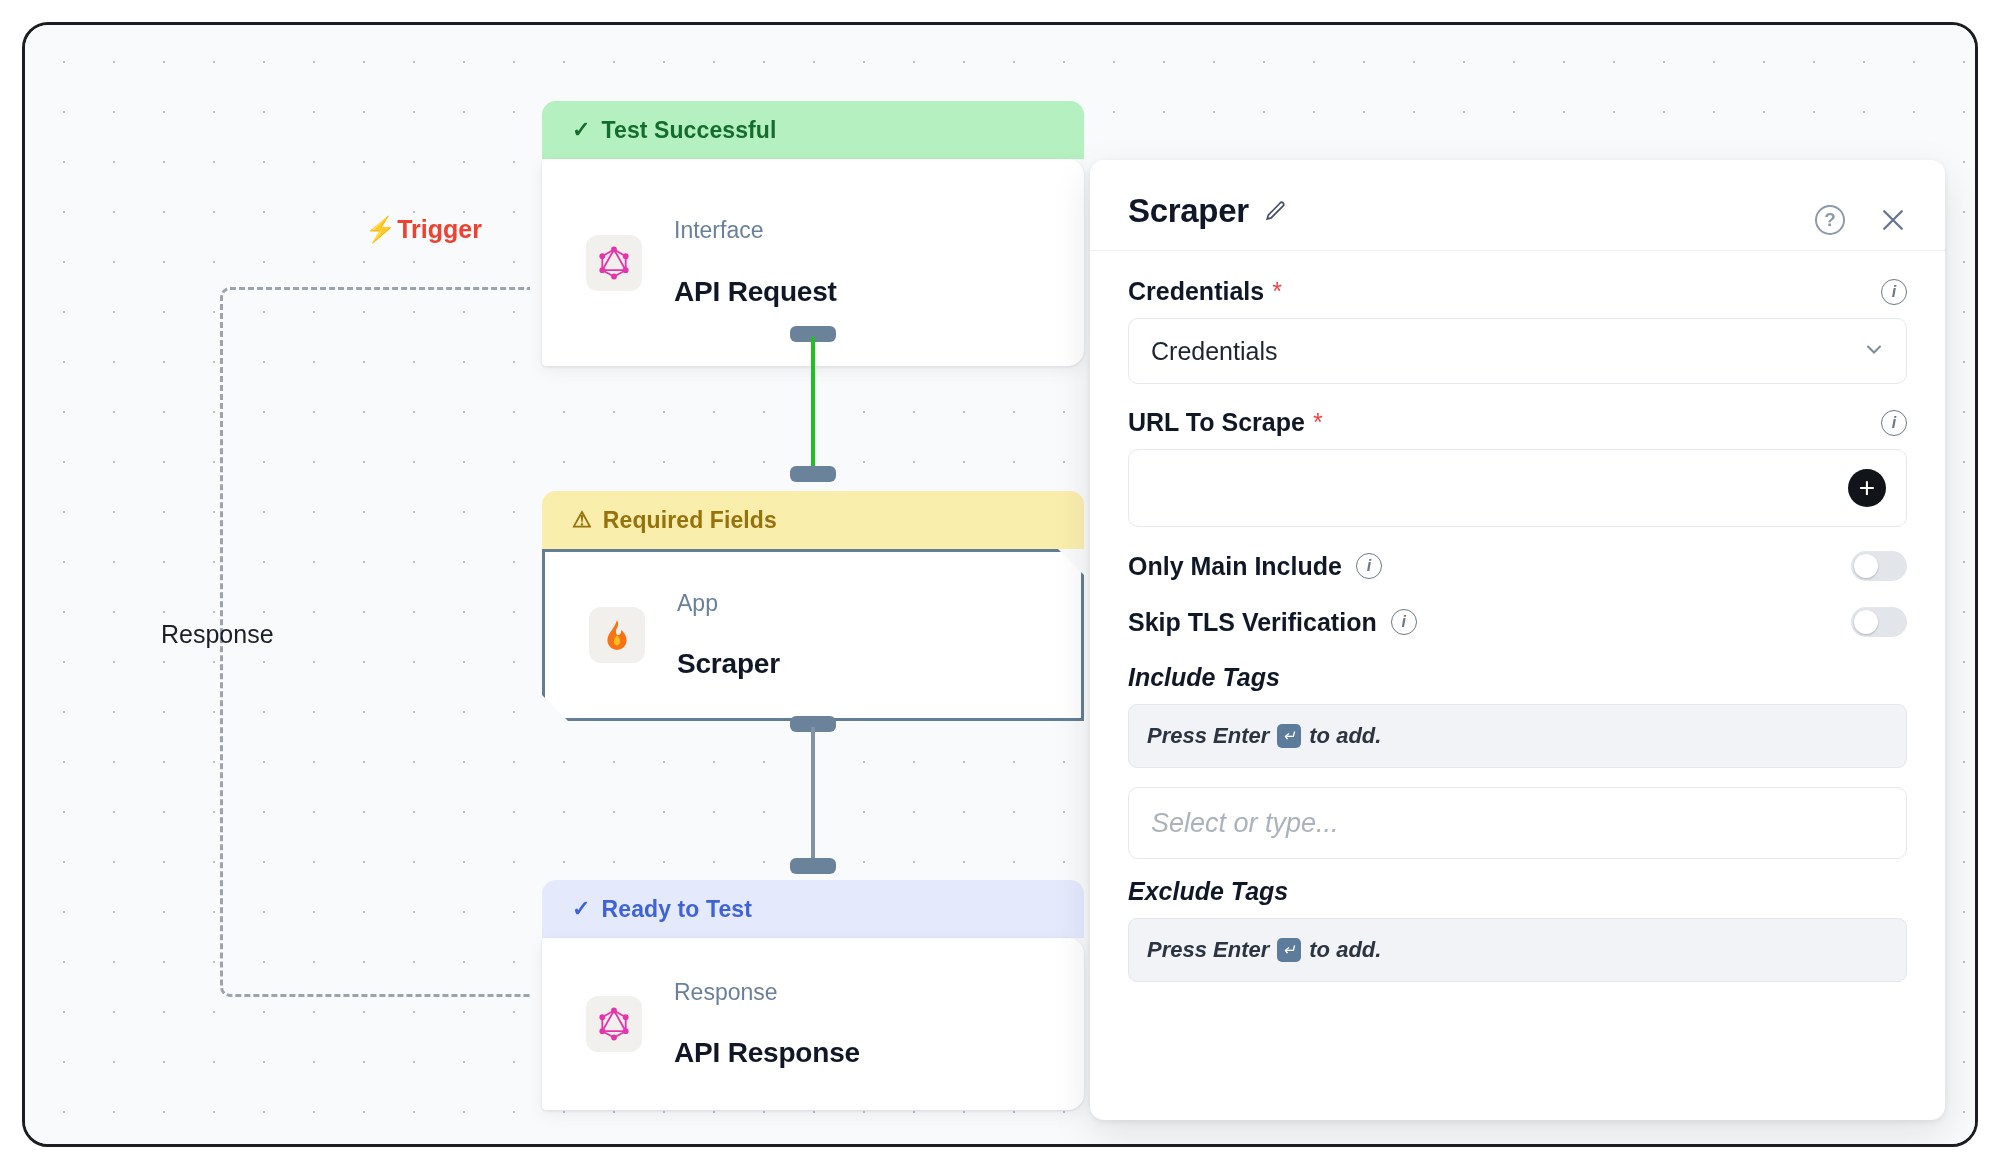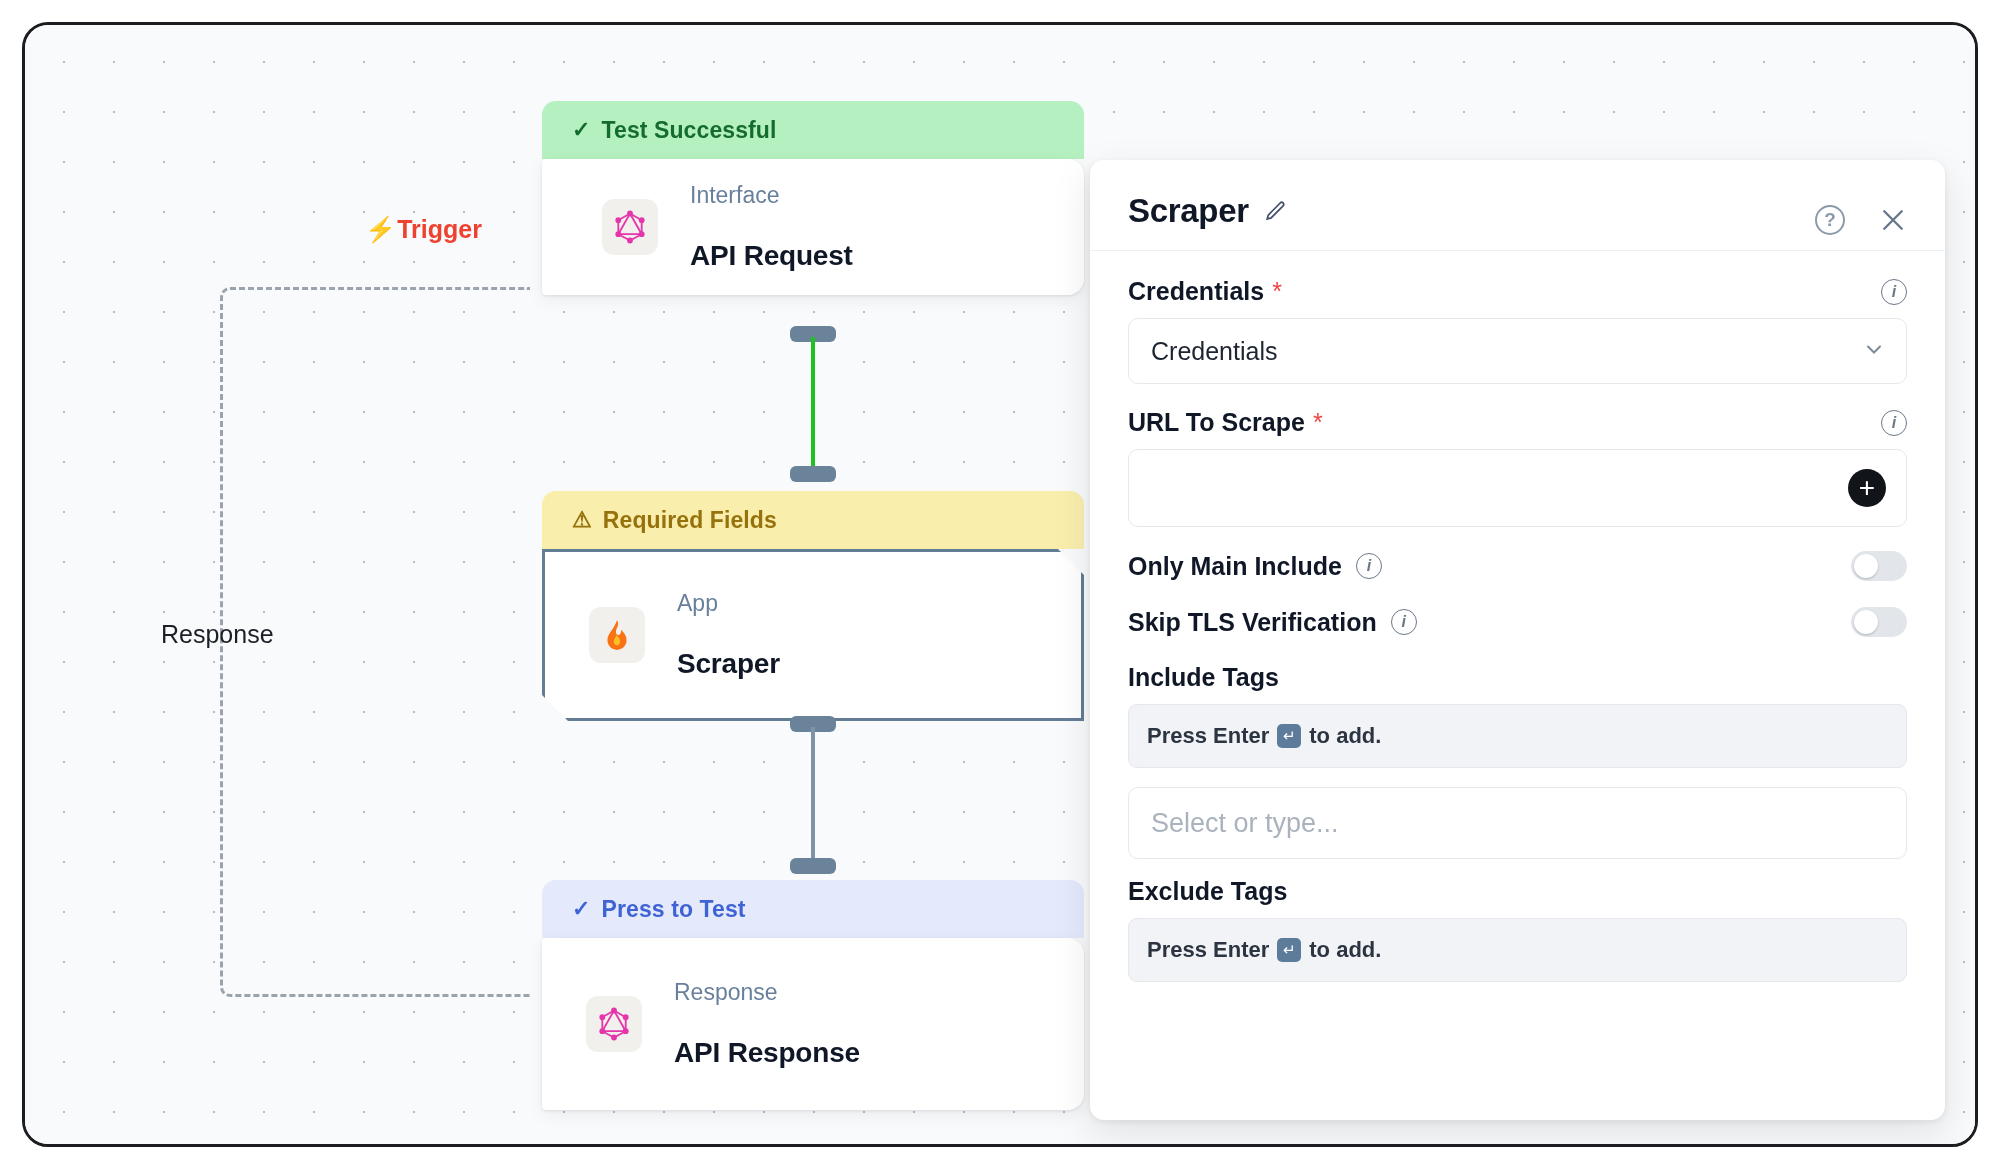"Interface" div.card { height: 136px -> 207px; padding-left: 16px -> none }
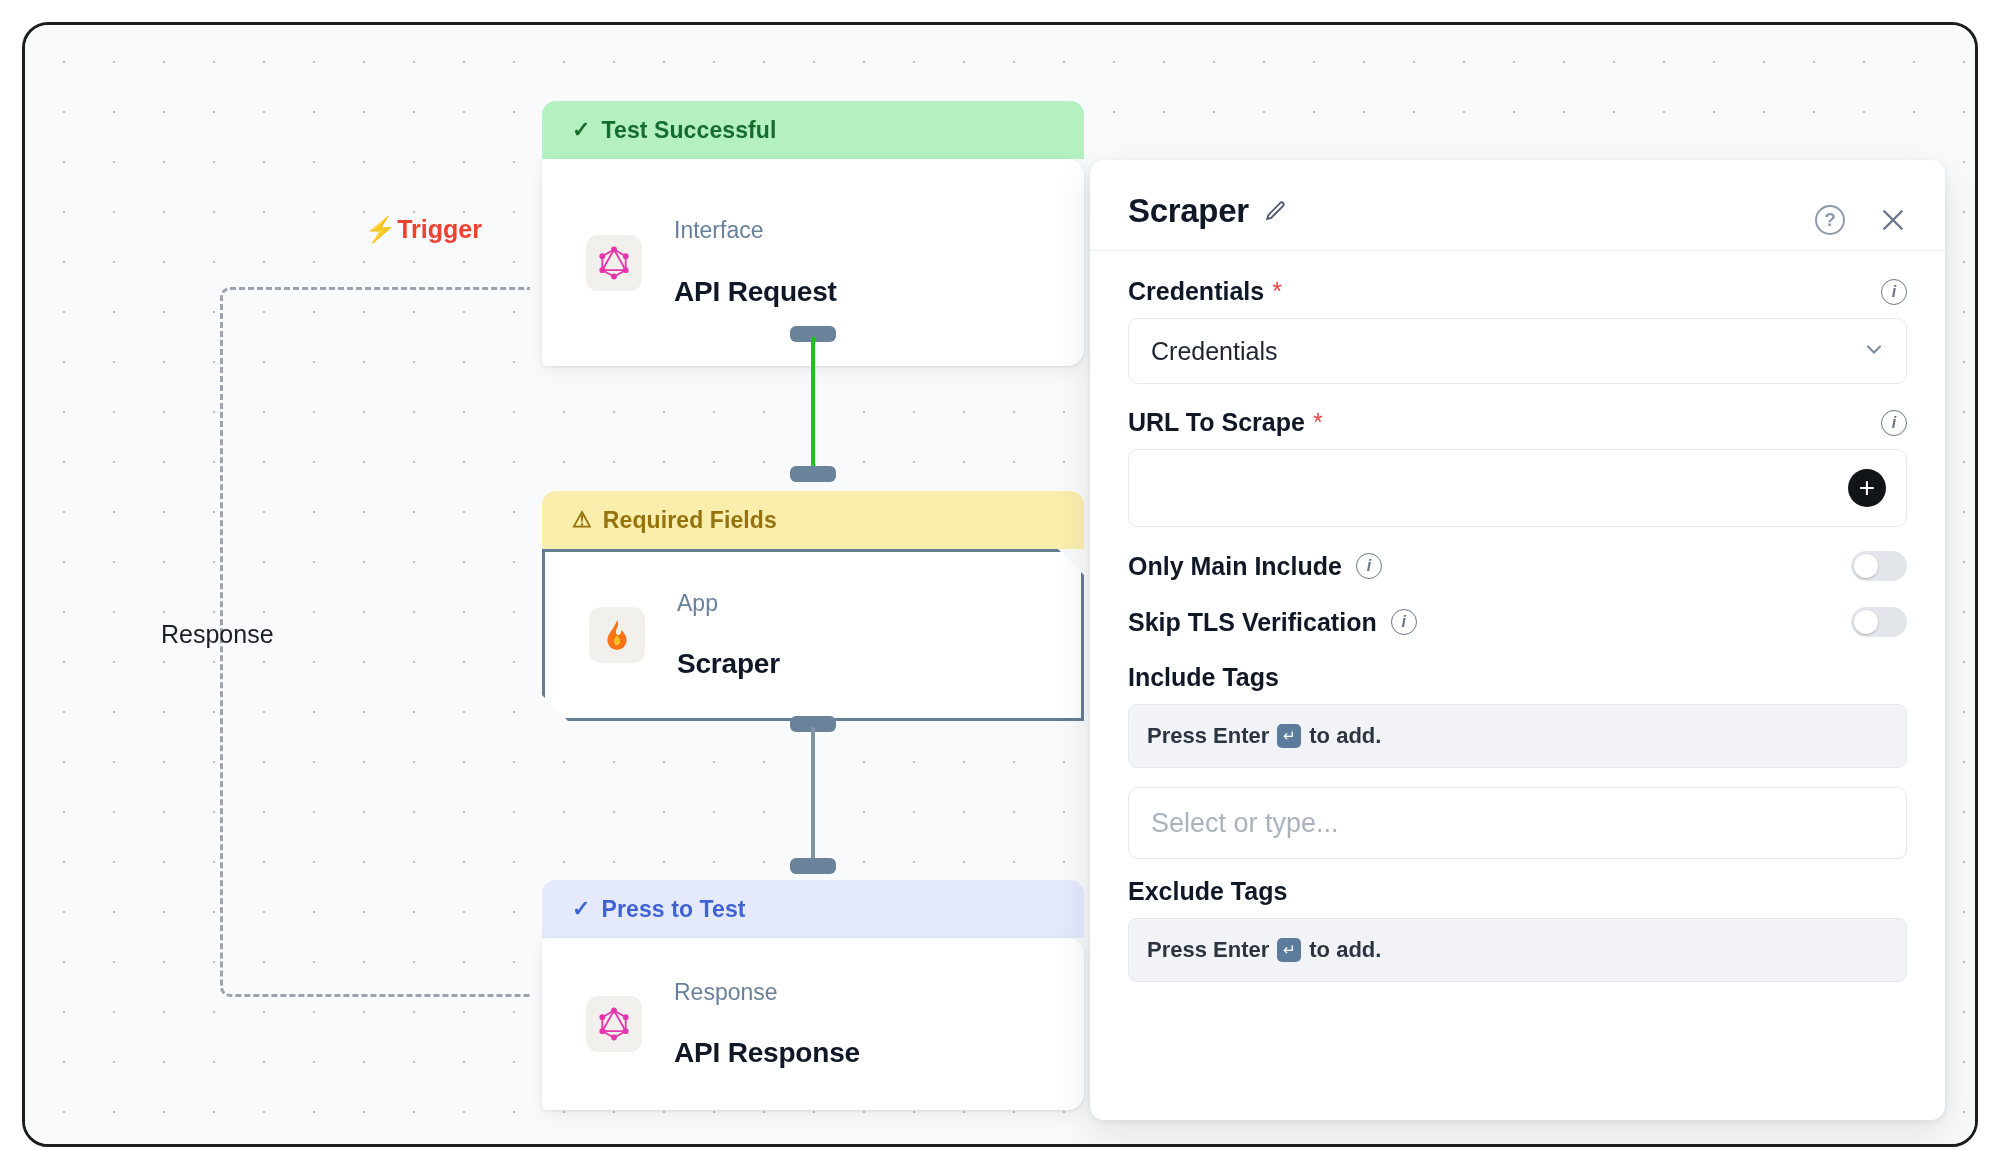"Include Tags" .field-tight { font-style: none -> italic }
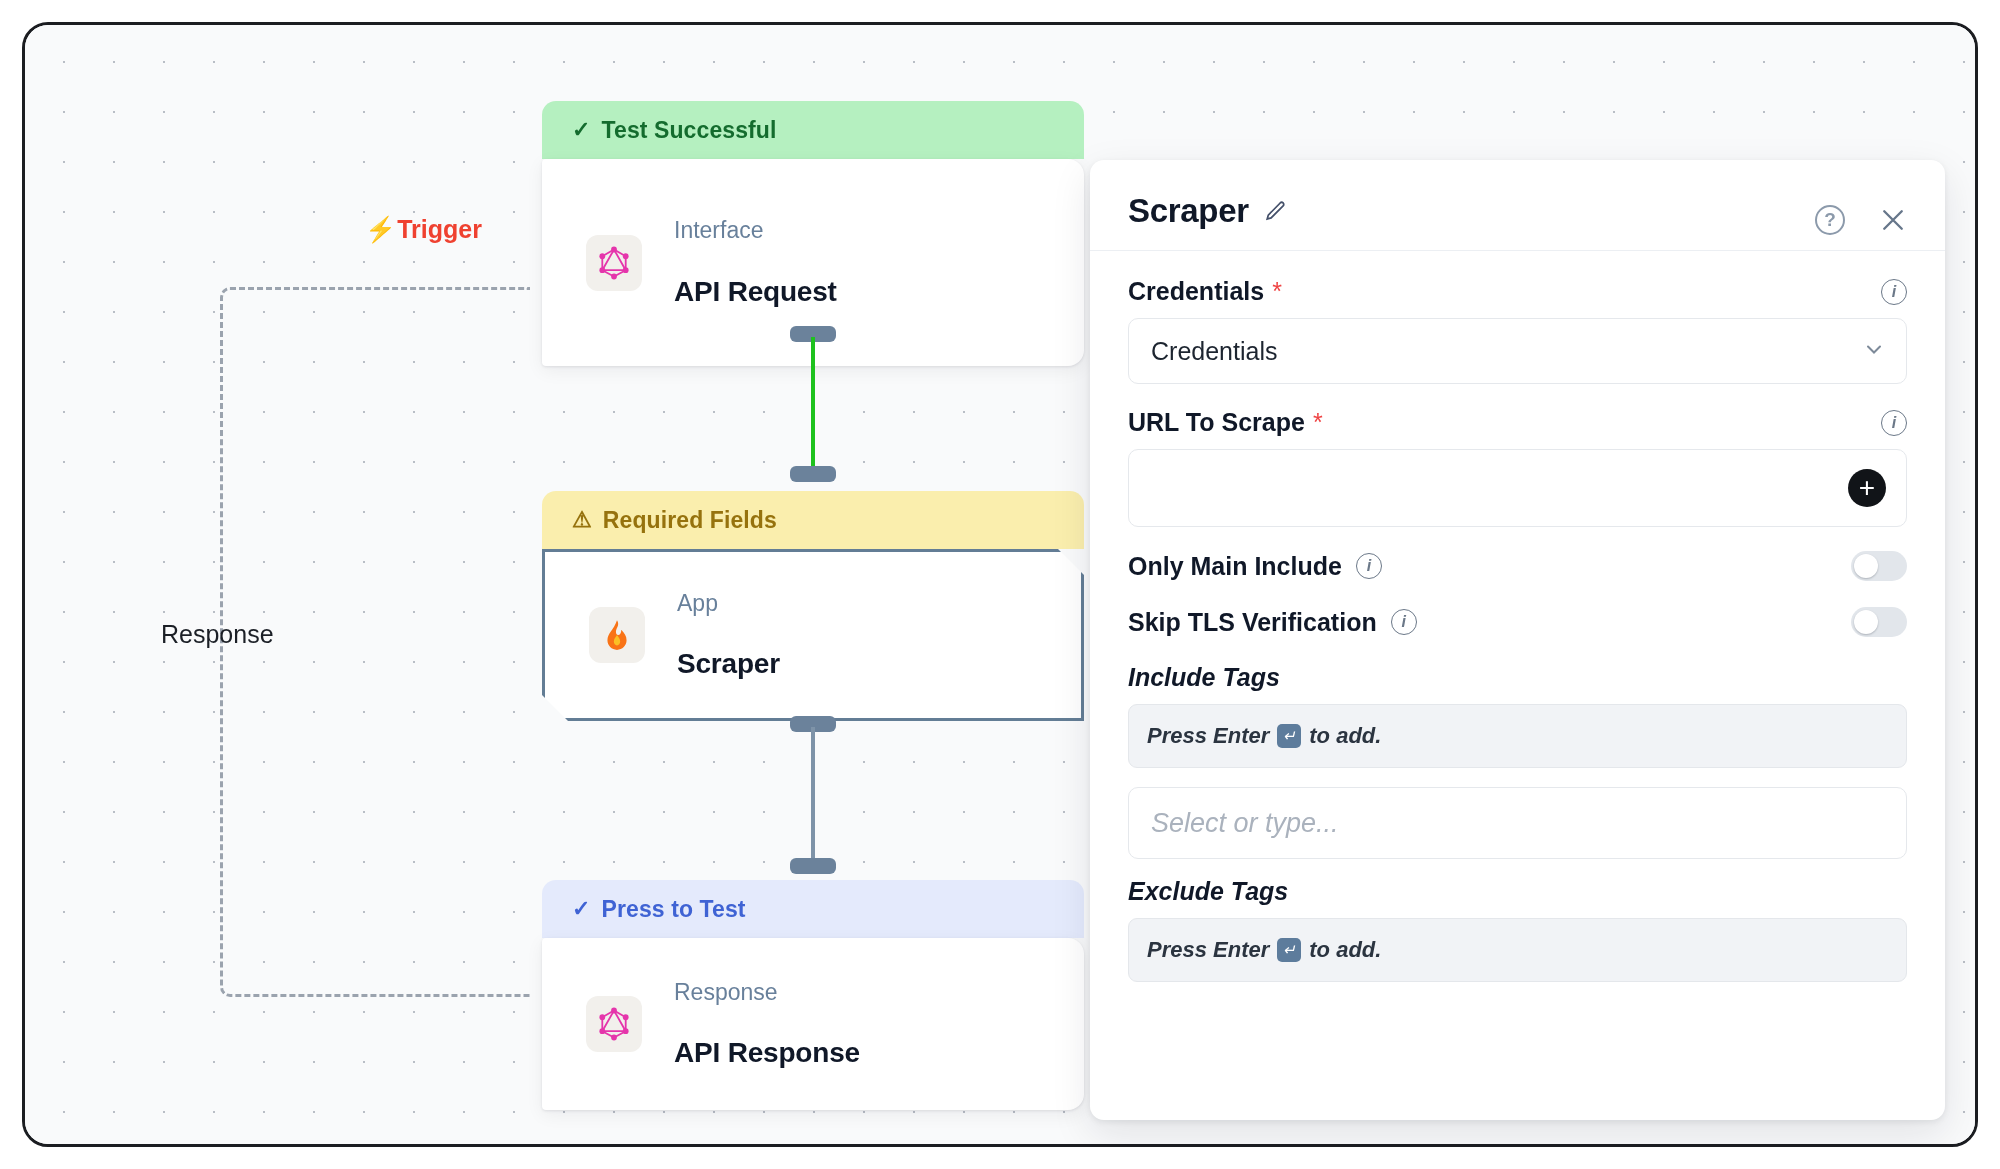"Press to Test" span { text: Press -> Ready }
